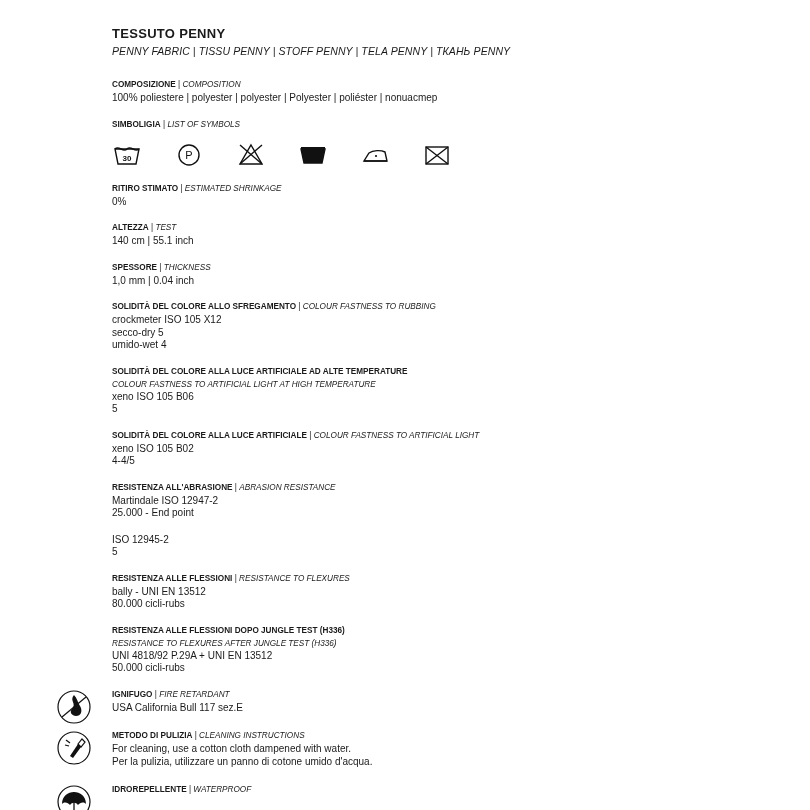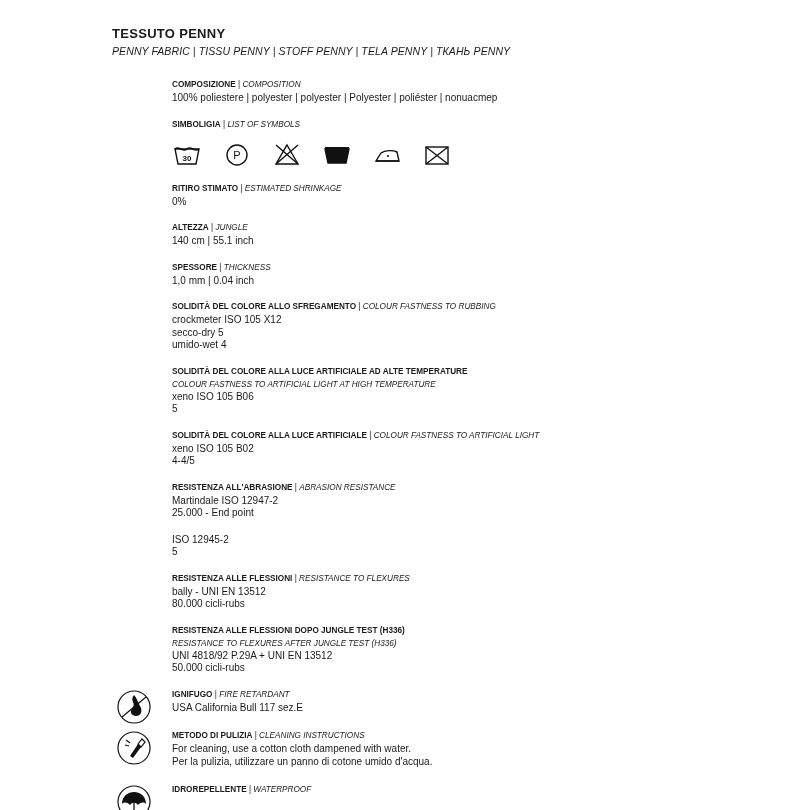"COMPOSIZIONE | COMPOSITION" .content { margin-left: 60px -> none }
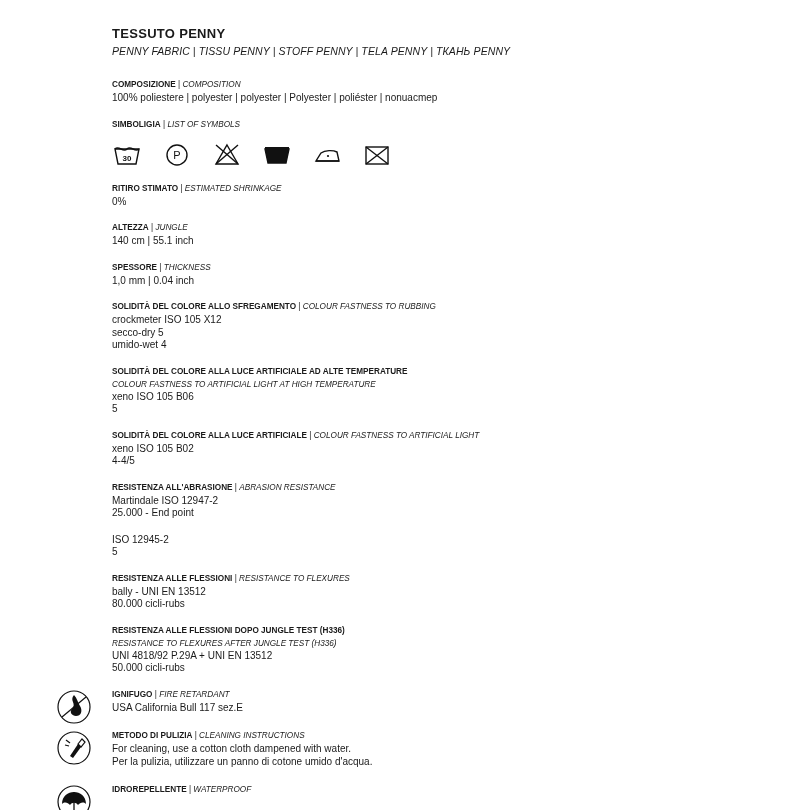"30" .symbols { gap: 20px -> 32px }
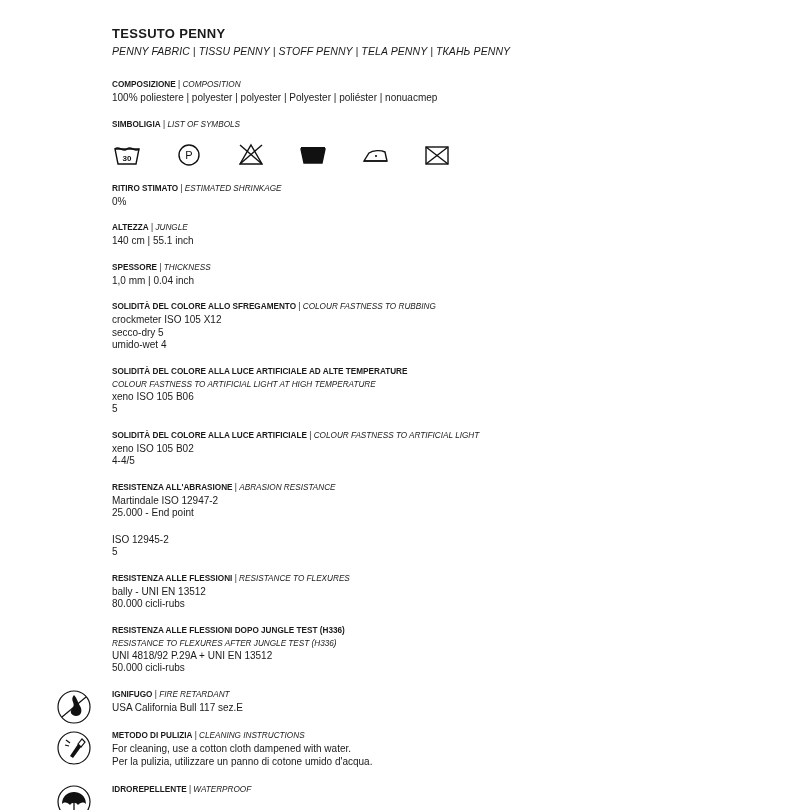"JUNGLE" span.en { text: JUNGLE -> TEST }
